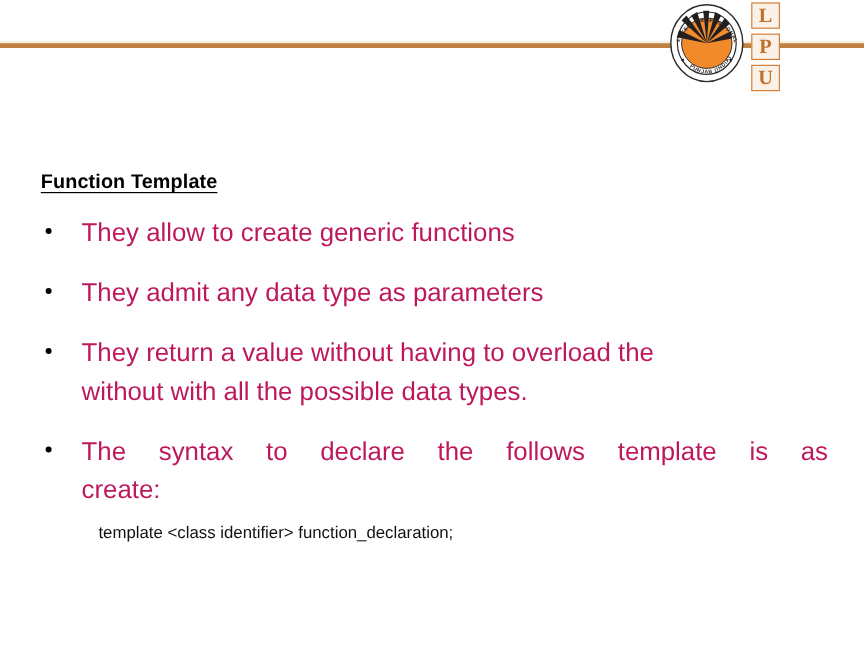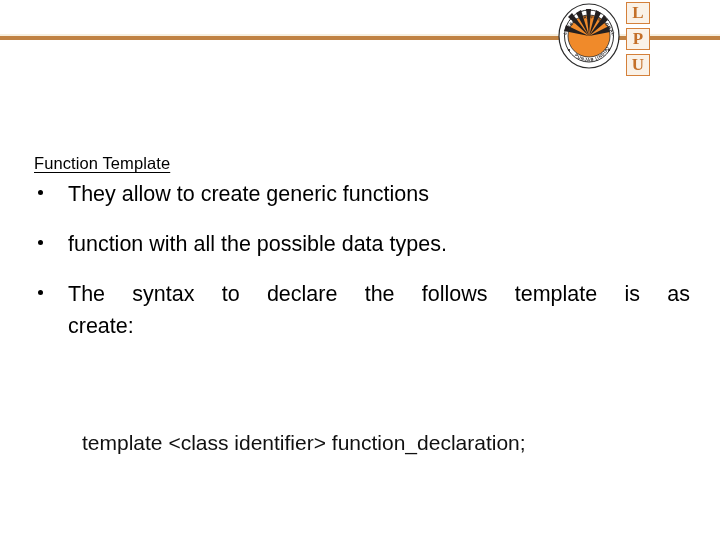"Function Template" .section-heading { font-weight: normal -> bold; top: 154px -> 143px }
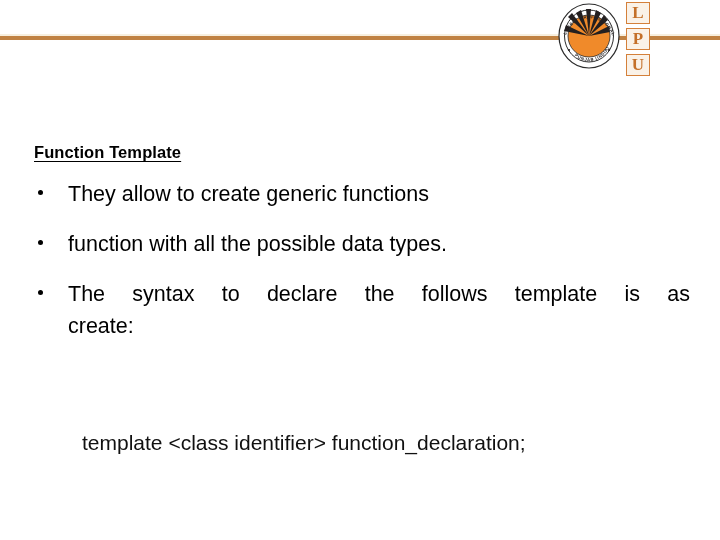"They allow to create generic" .bullet-item { color: #000000 -> #be185d }
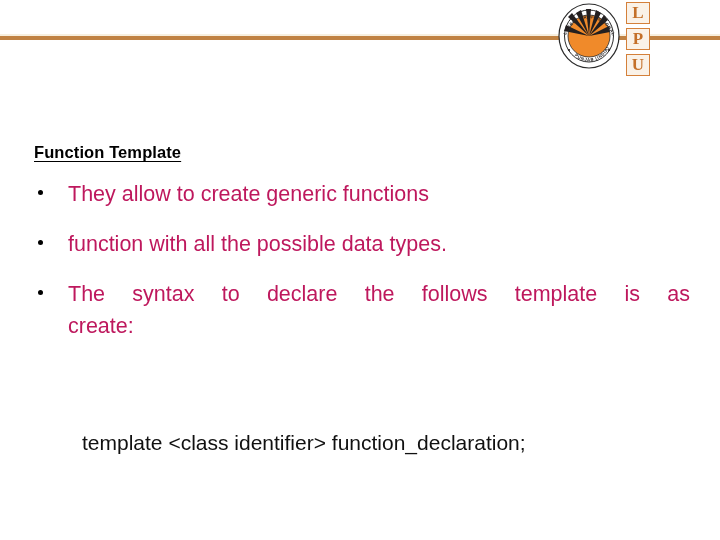"They admit any data type" li.bullet-item { html: none -> <li> <span></span> <span>They admit any data type as parameters</span> </li> }
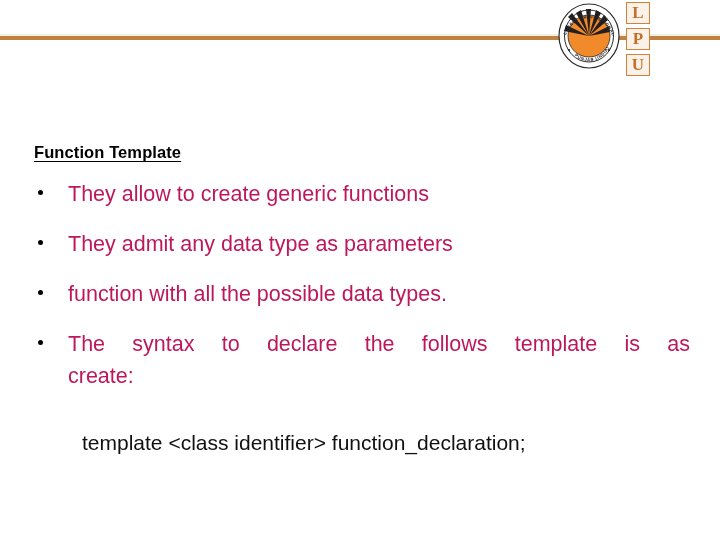"They return a value without" span.line-1 { html: none -> <span>They return a value without having to overload the</span> }
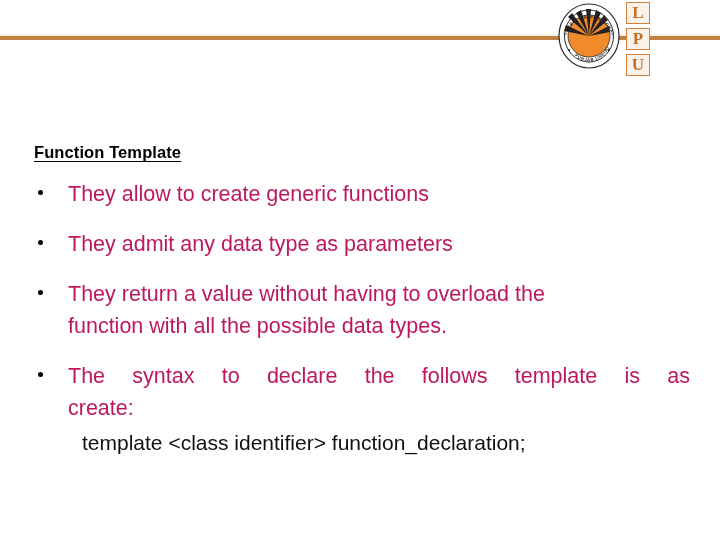"function with all the possible" span.line-2 { text: function -> without }
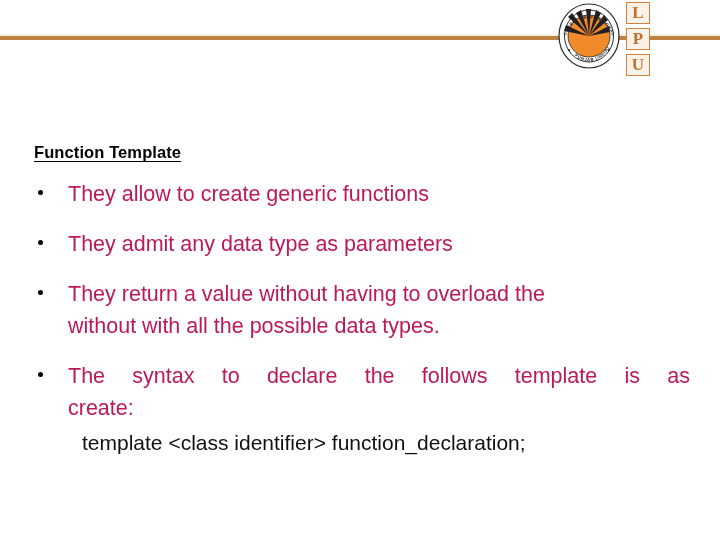"template <class identifier>" .code-line { font-size: 21px -> 14px }
